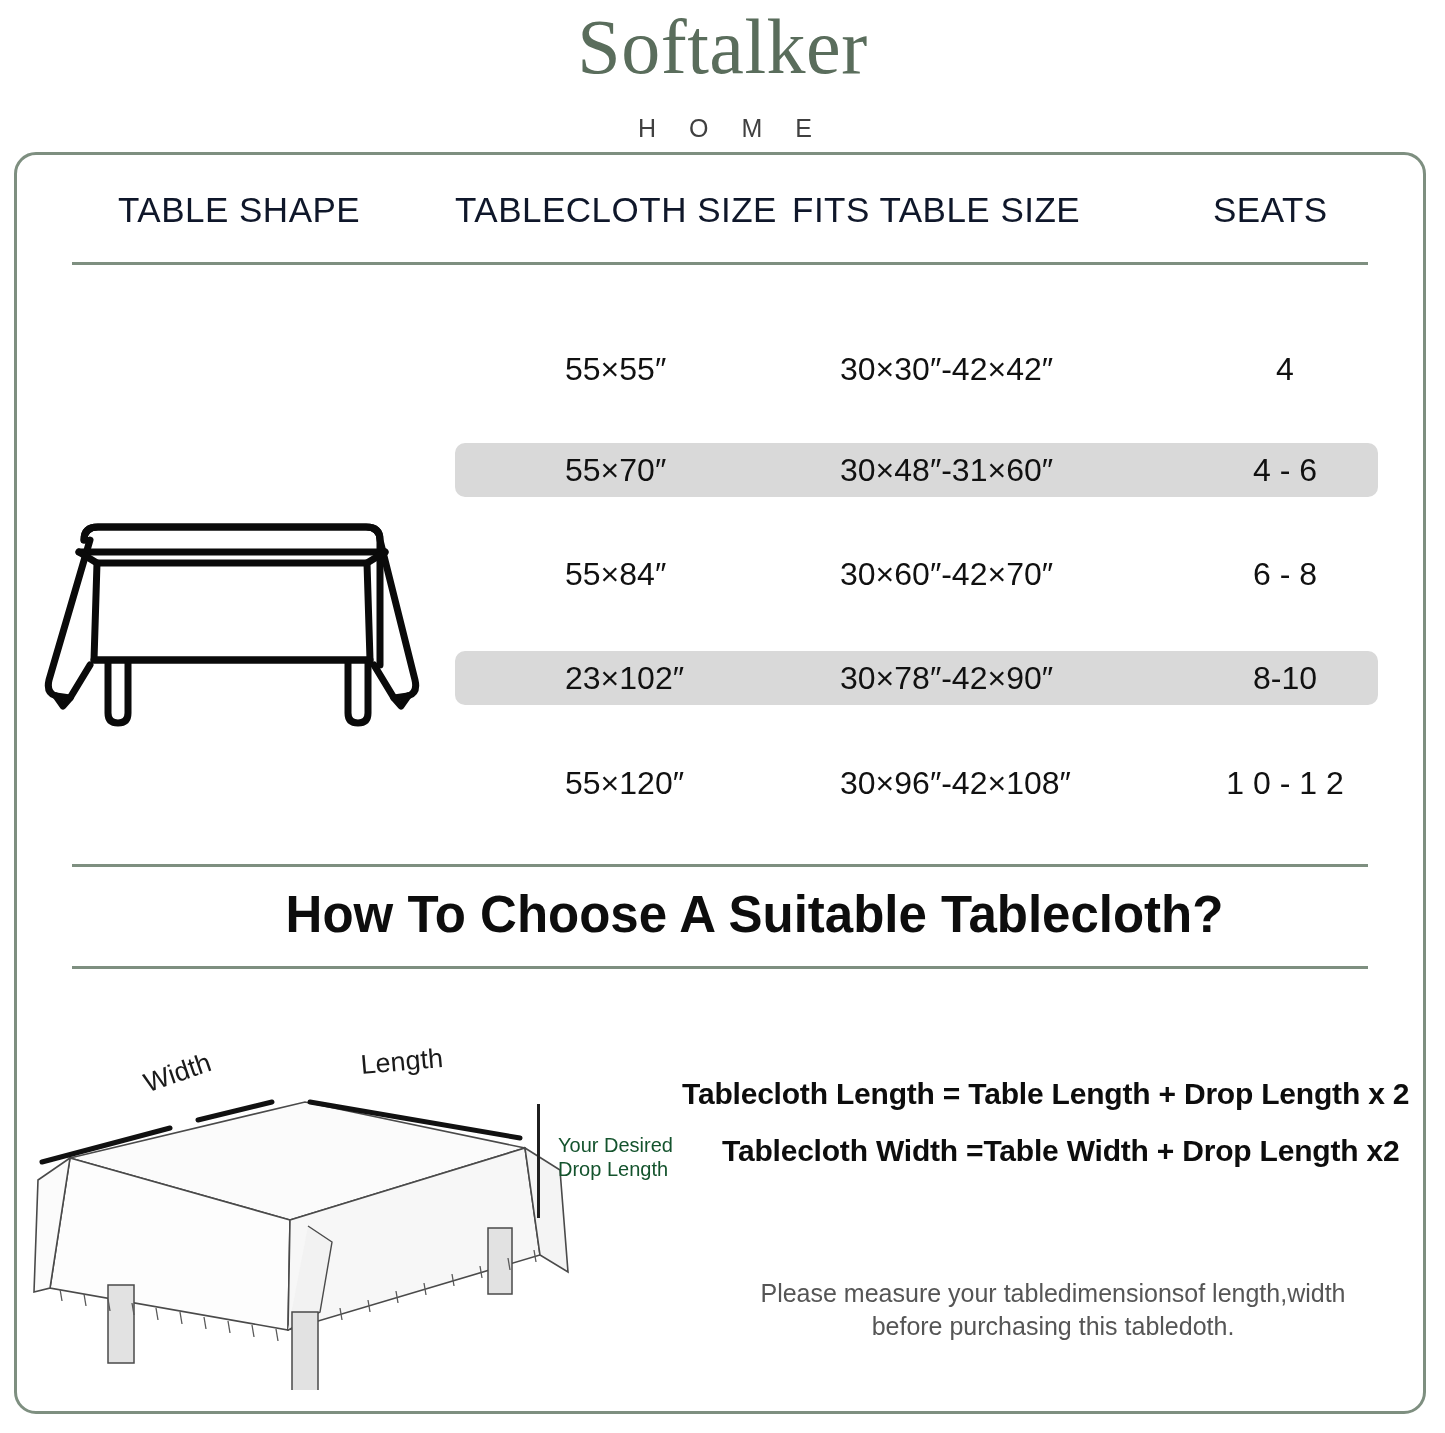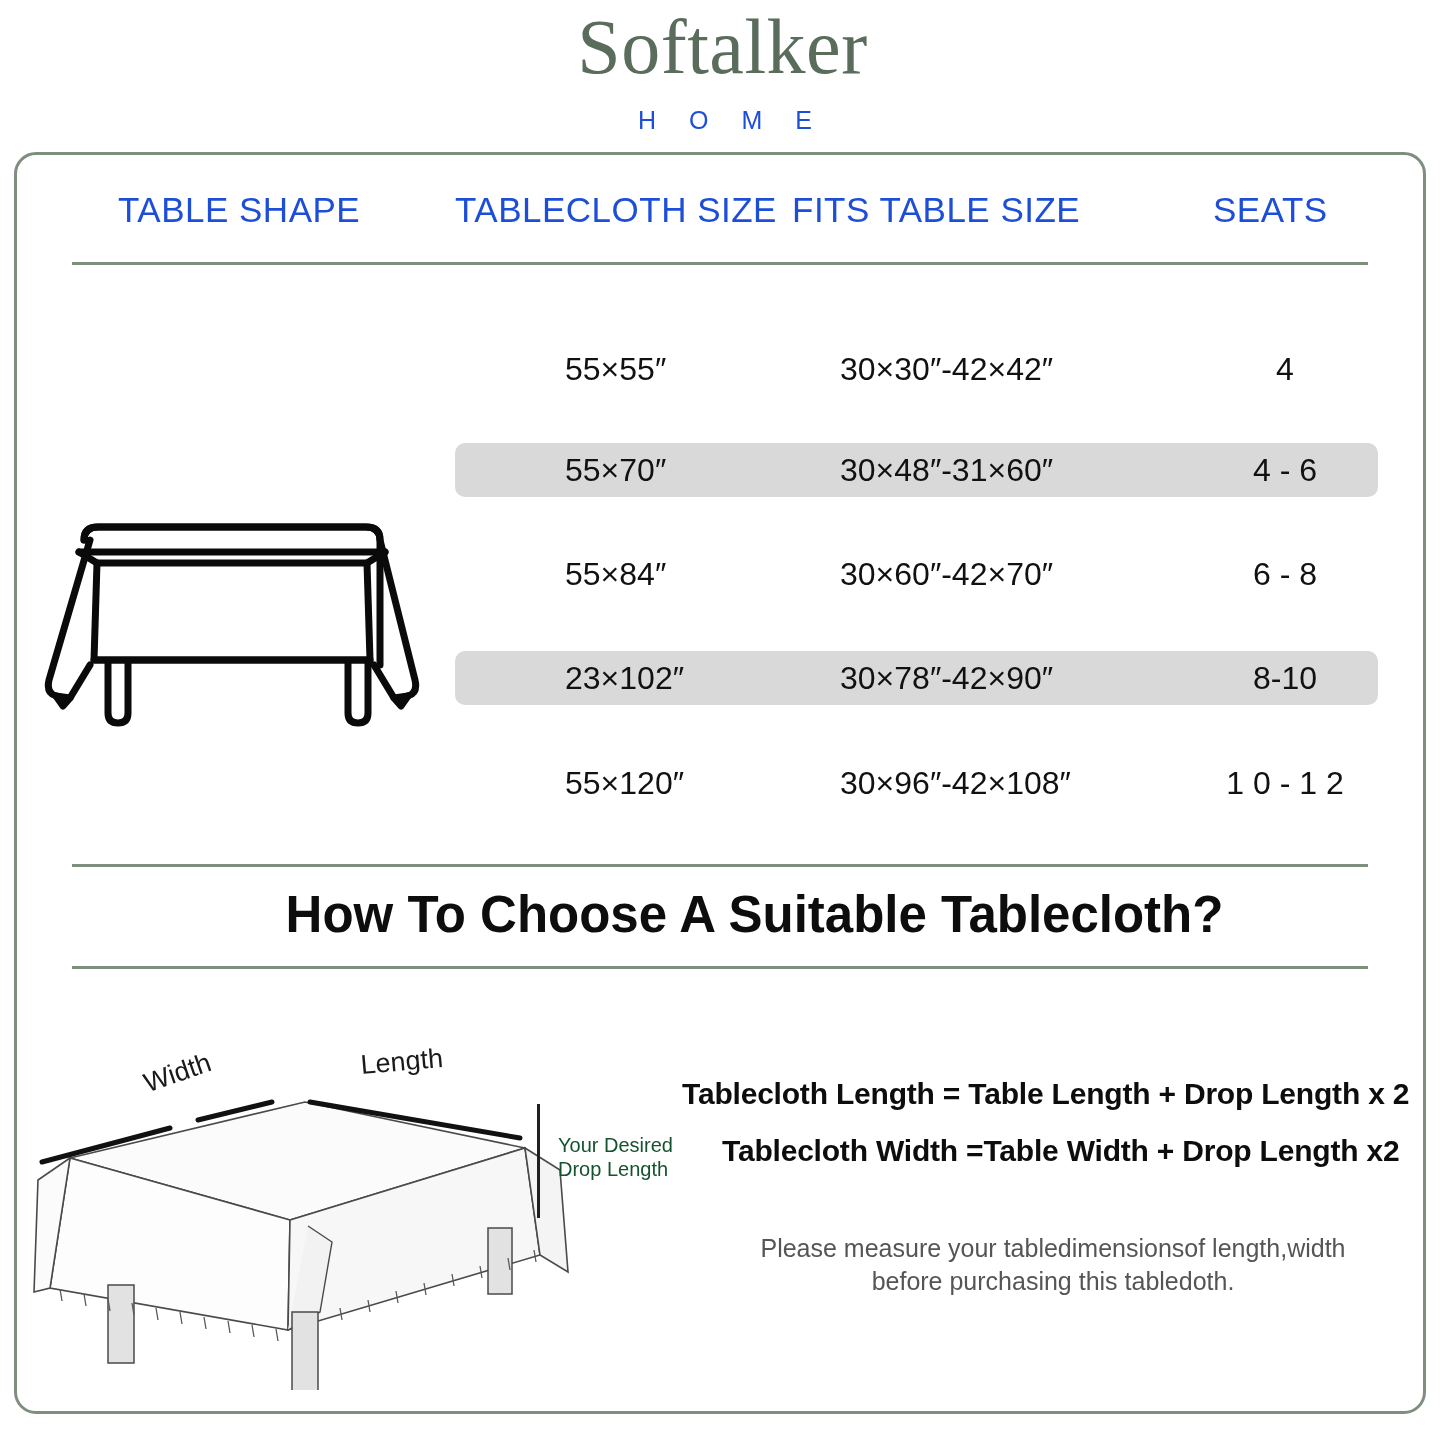"H O M E" .brand-sub { color: #1d4ed8 -> #404040; margin-top: 20px -> 28px }
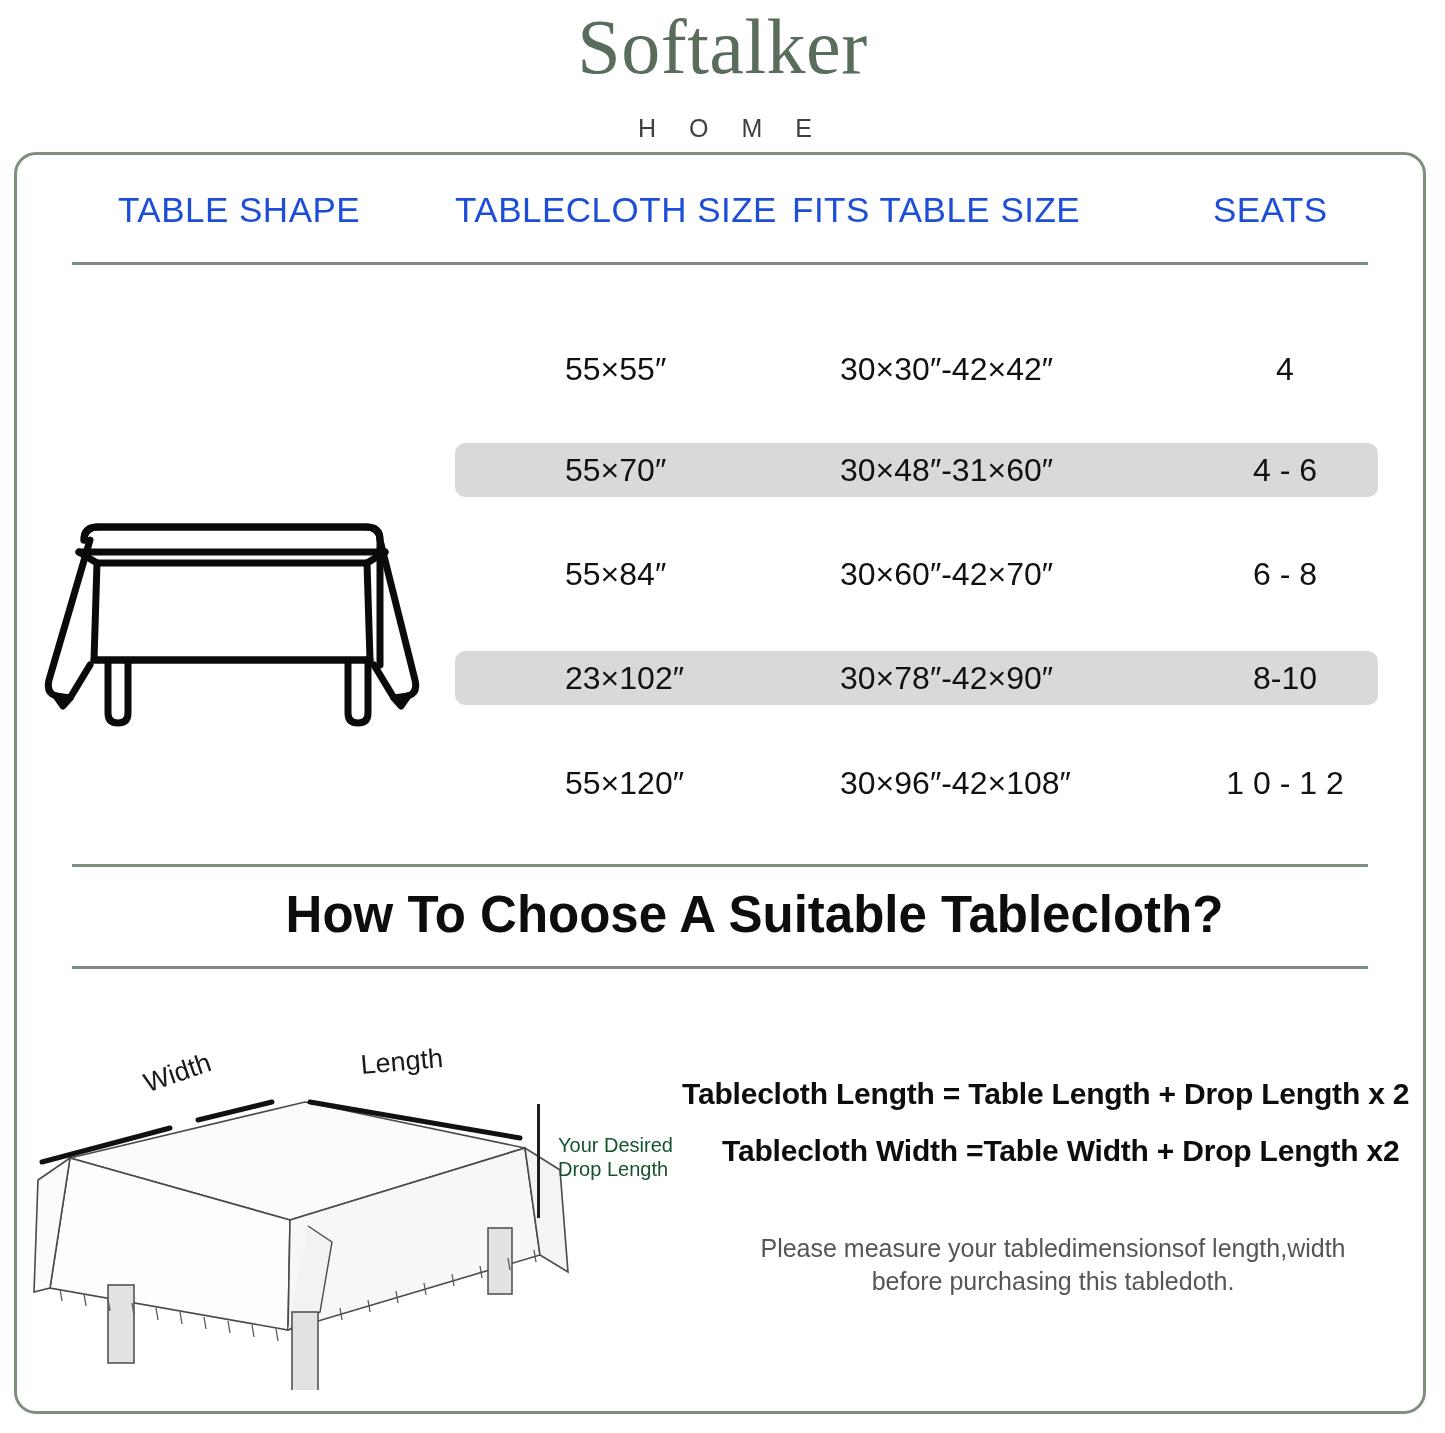"TABLE SHAPE" .col-head { color: #1d4ed8 -> #0f172a }
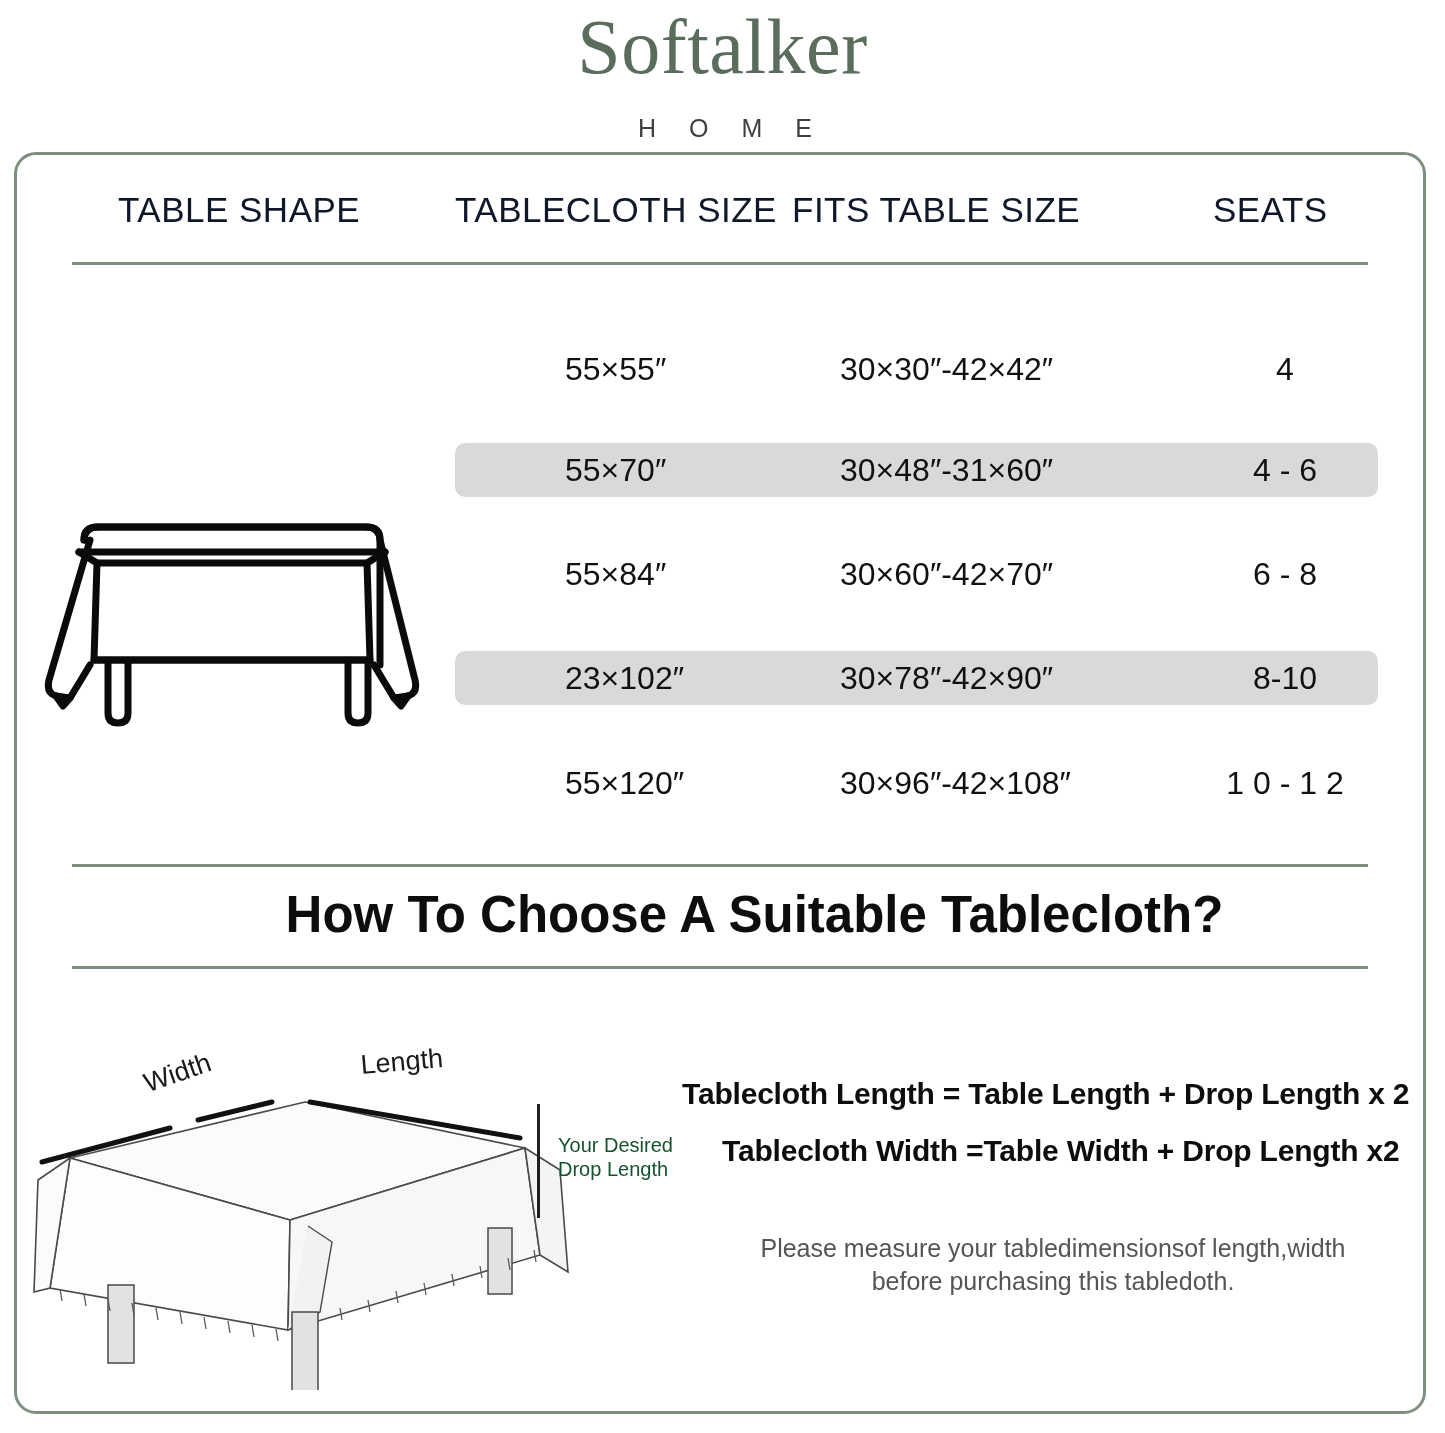"Please measure your tabledimensionsof" .note { top: 1232px -> 1277px }
